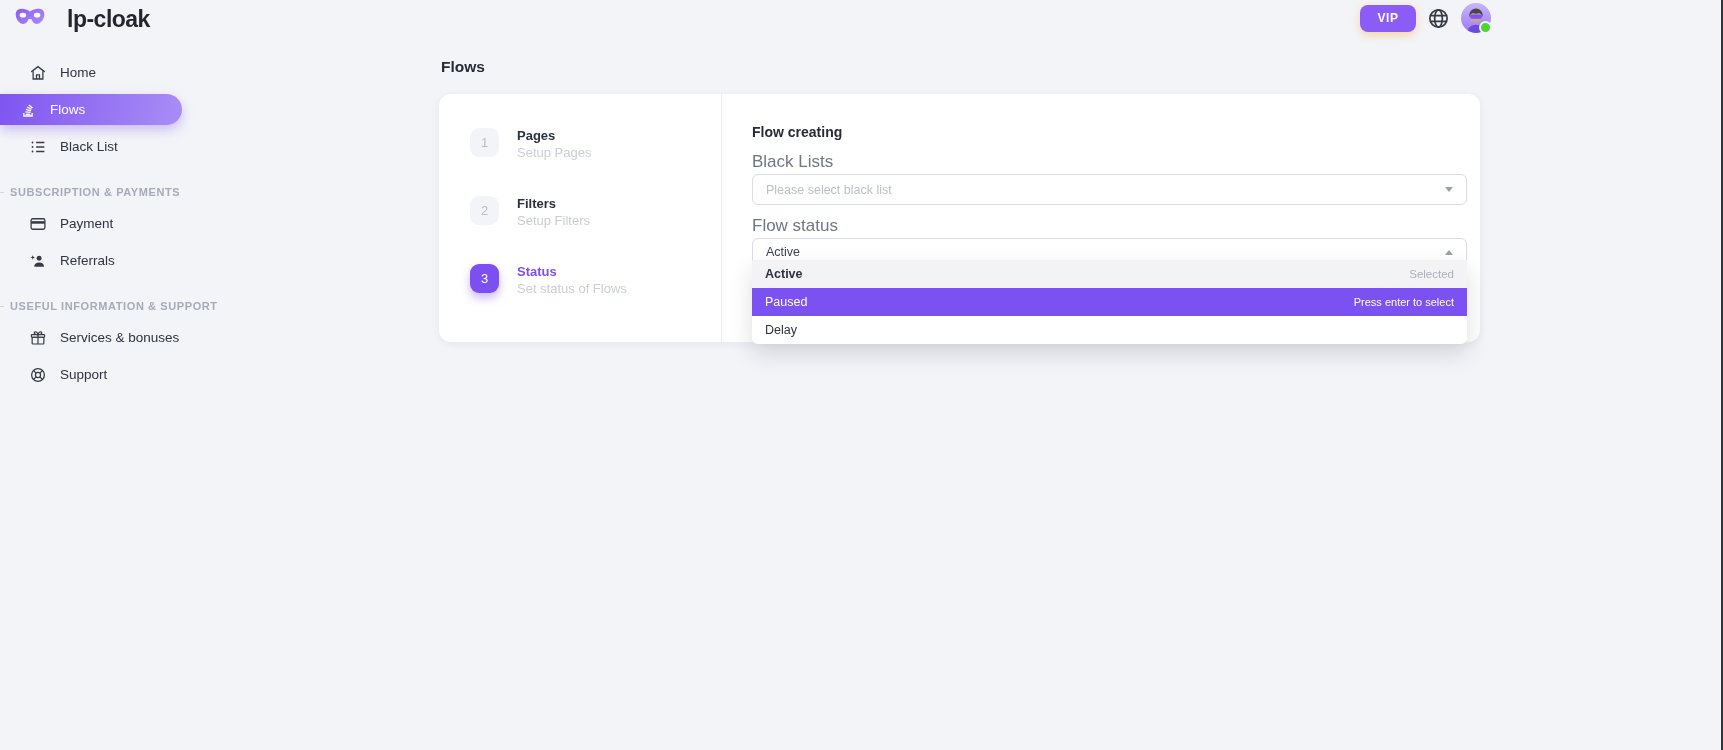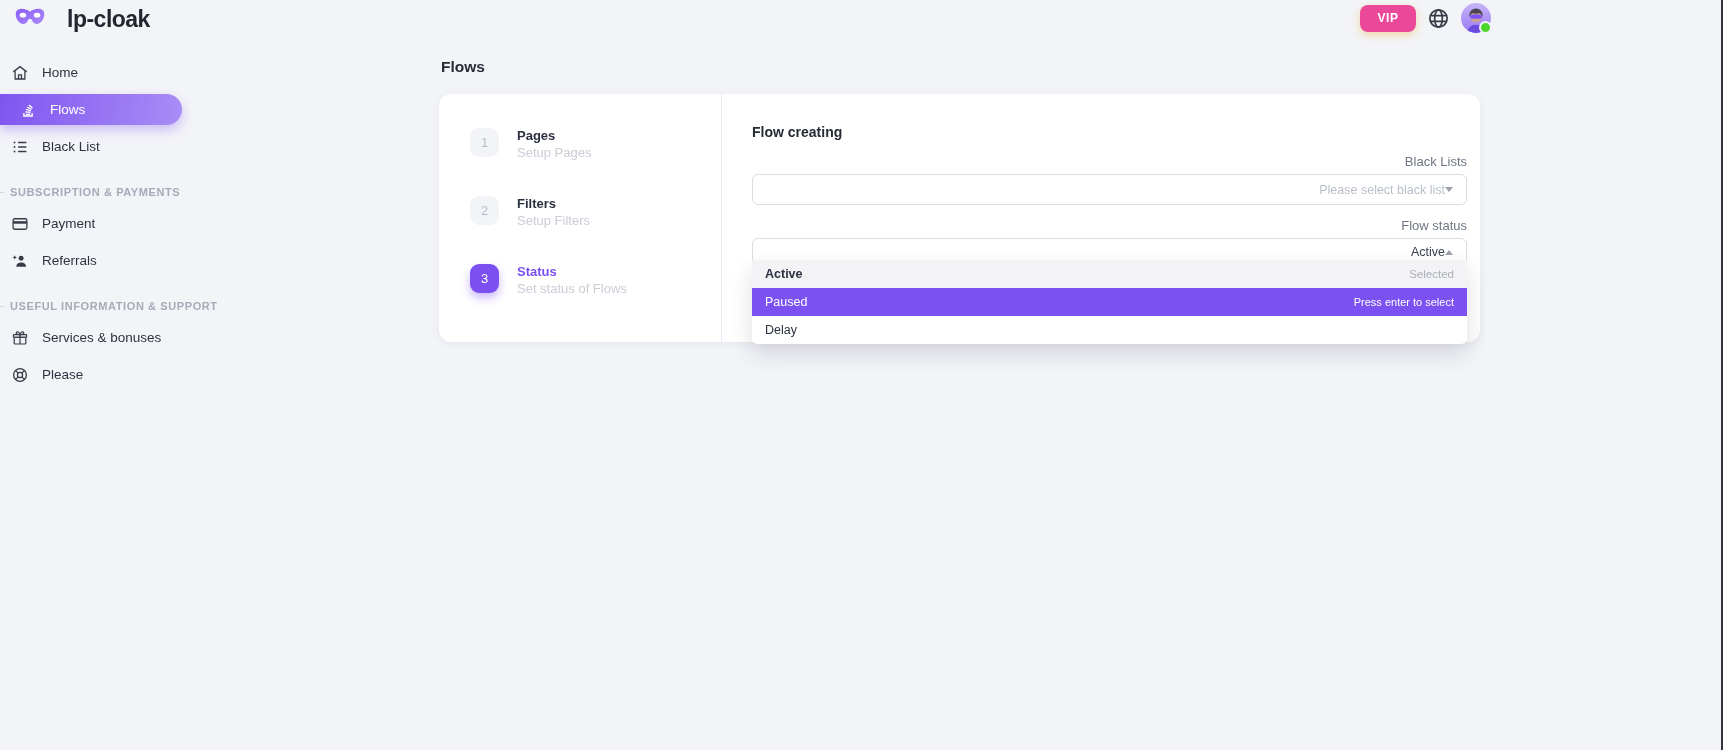"VIP" .vip-btn { background: #ec4899 -> #8b5cf6 }
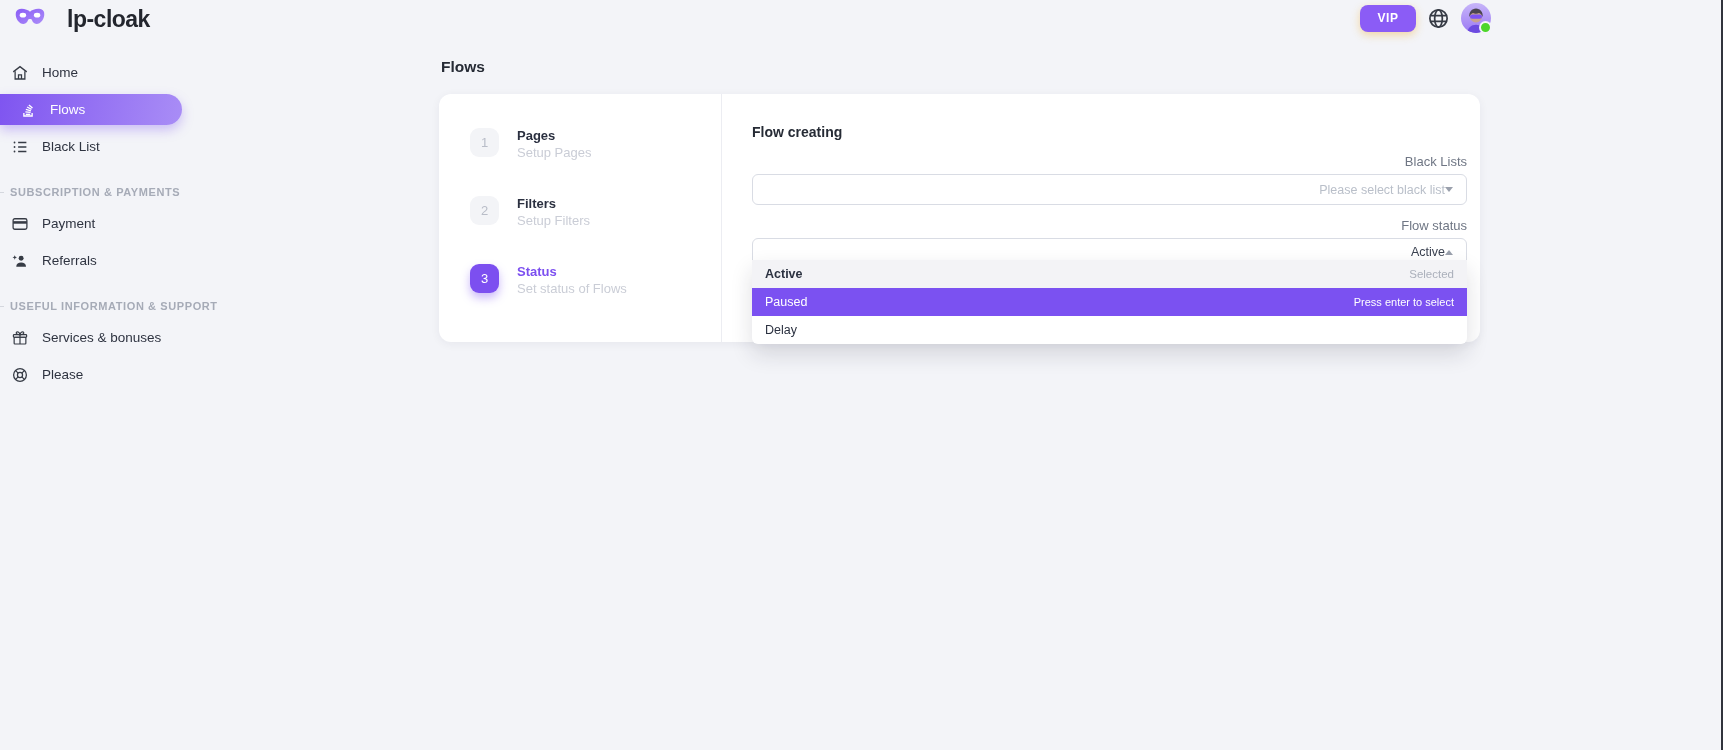"Home" .nav-item { padding-left: 11px -> 29px }
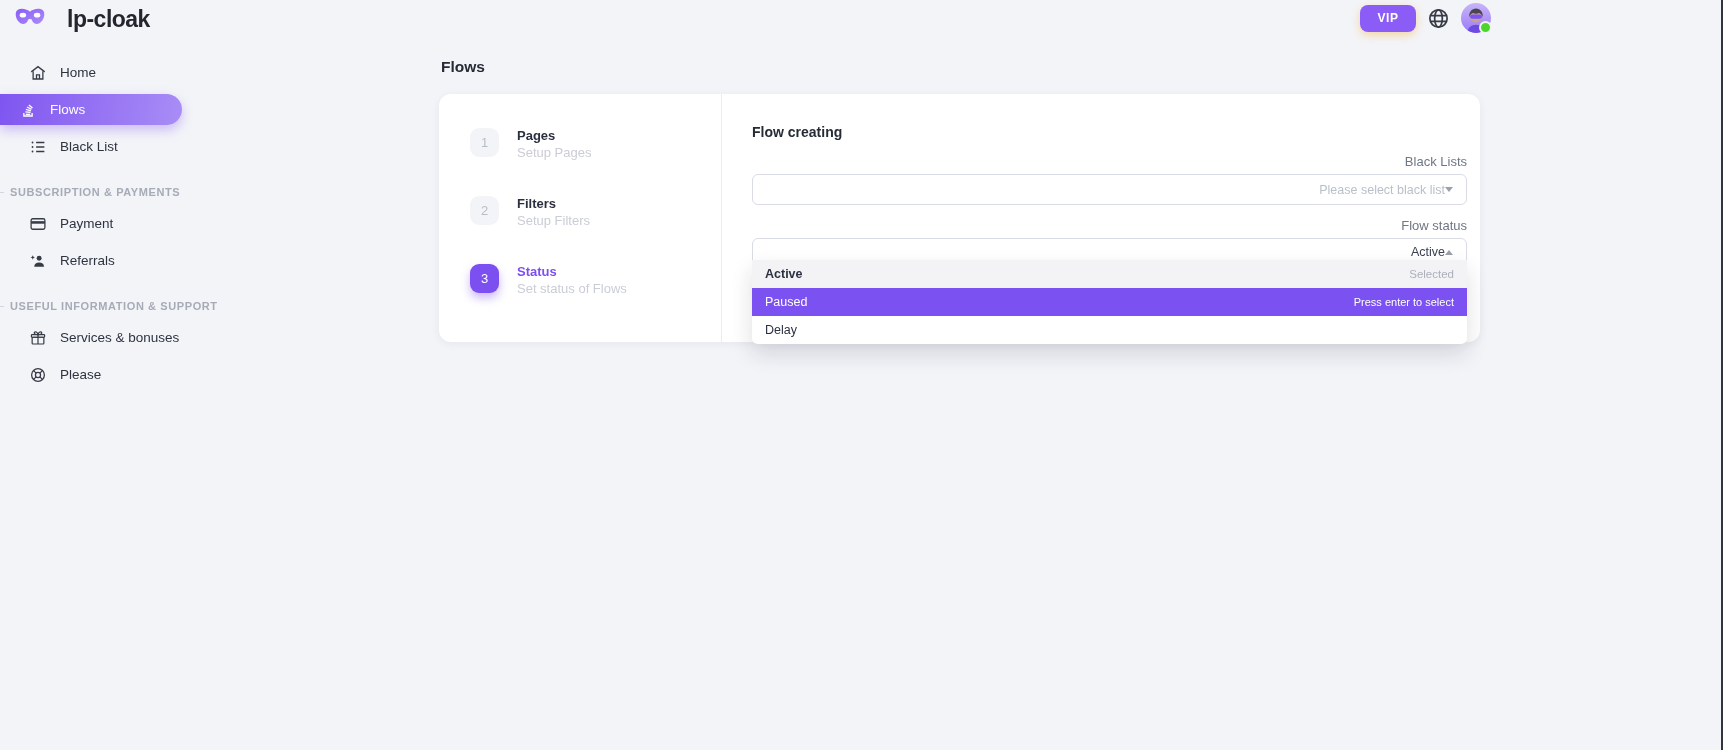"Black Lists" .field-label { font-size: 13px -> 17px; text-align: right -> none }
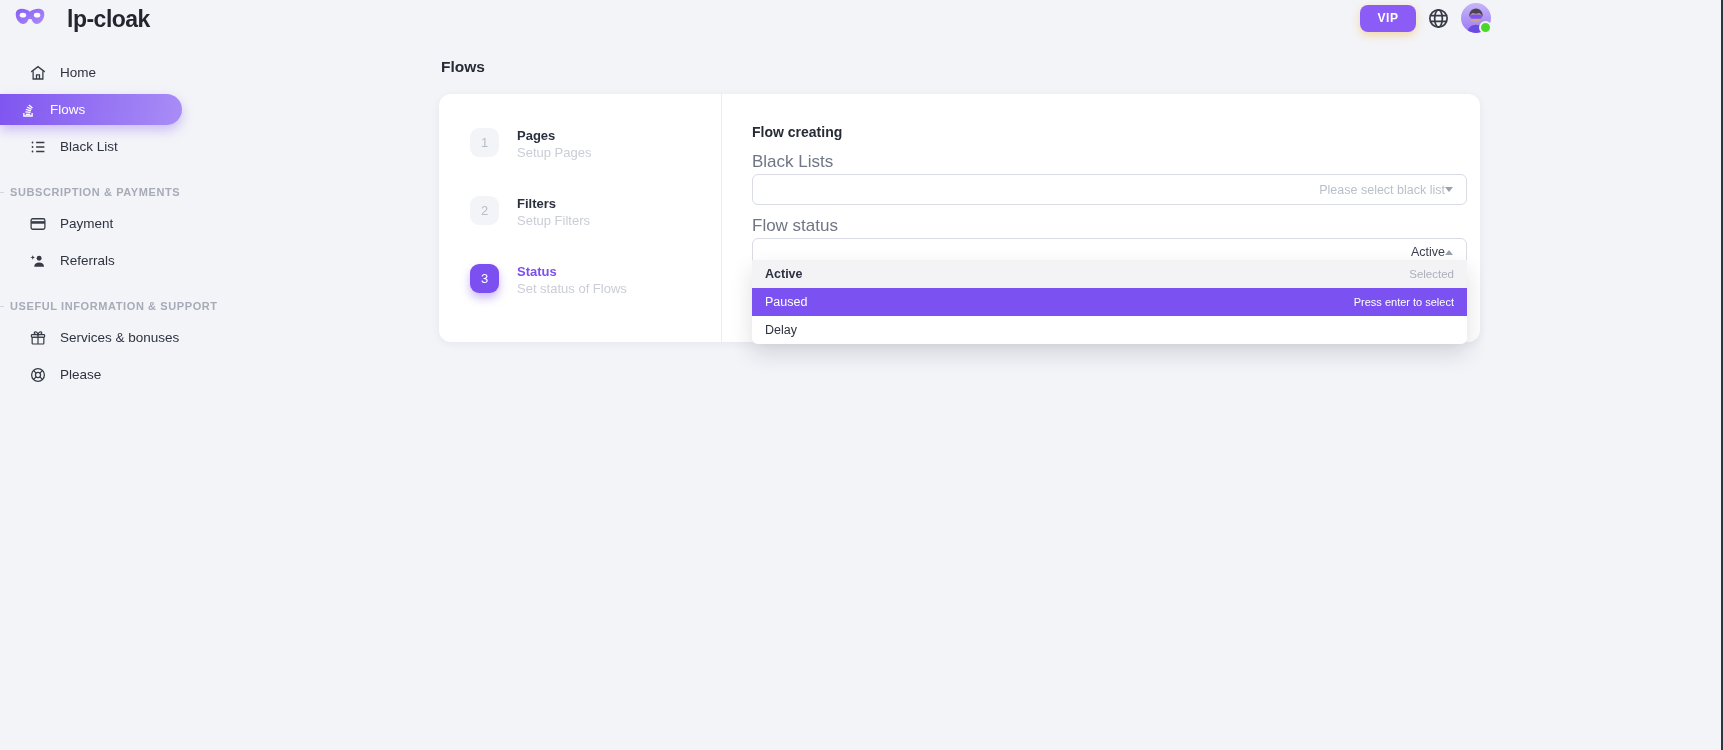"Please select black list" .select { justify-content: flex-end -> space-between }
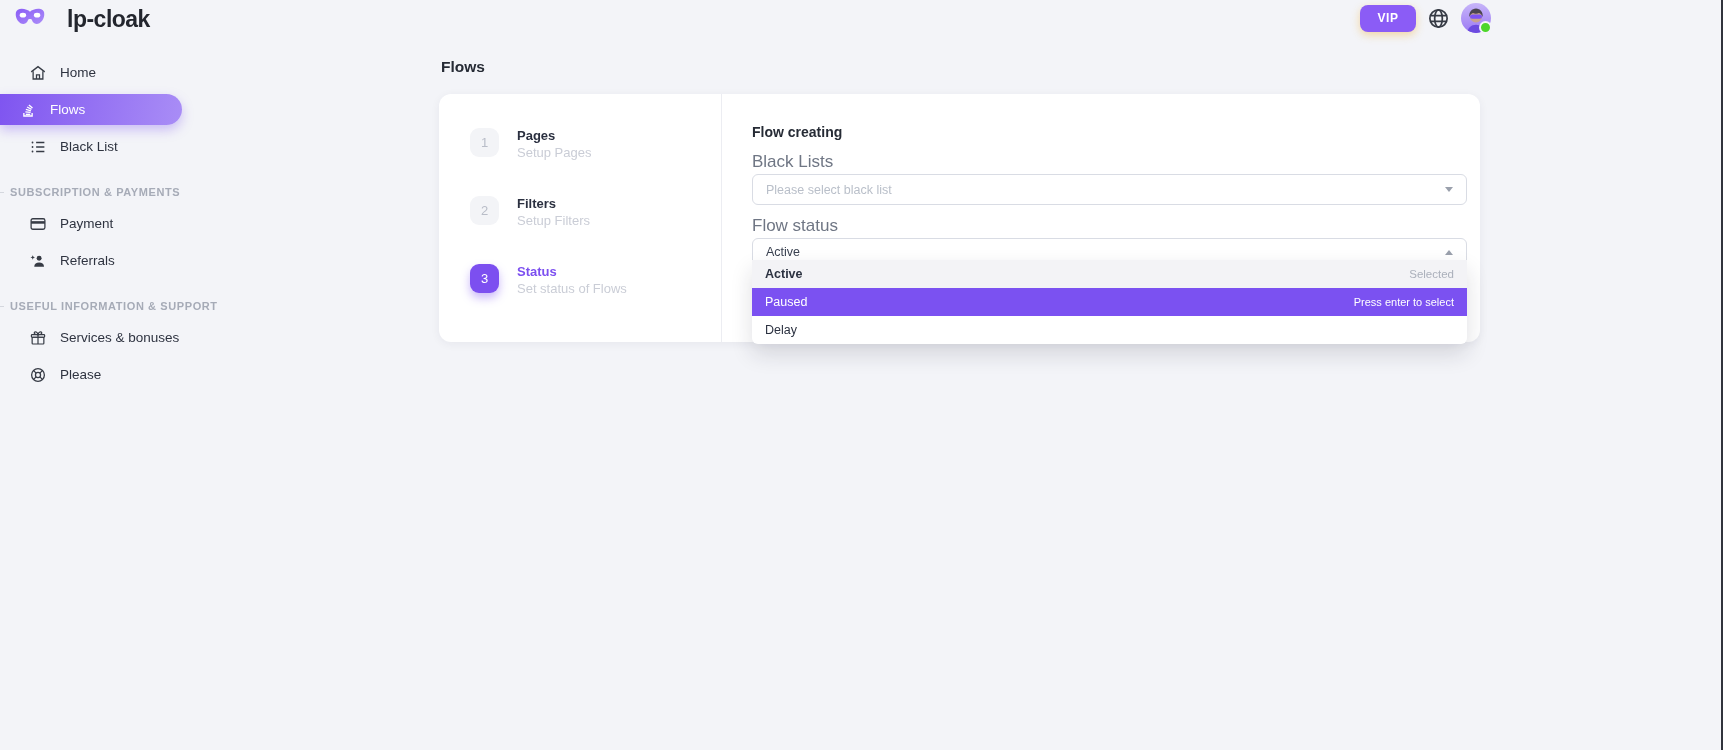"Please" span { text: Please -> Support }
